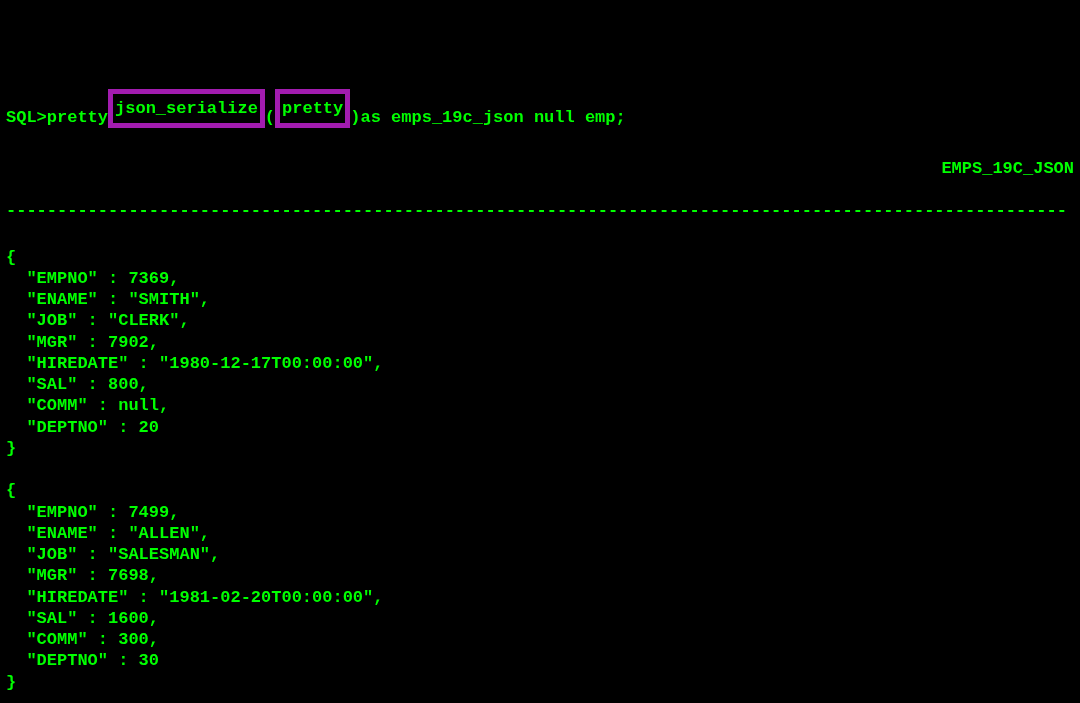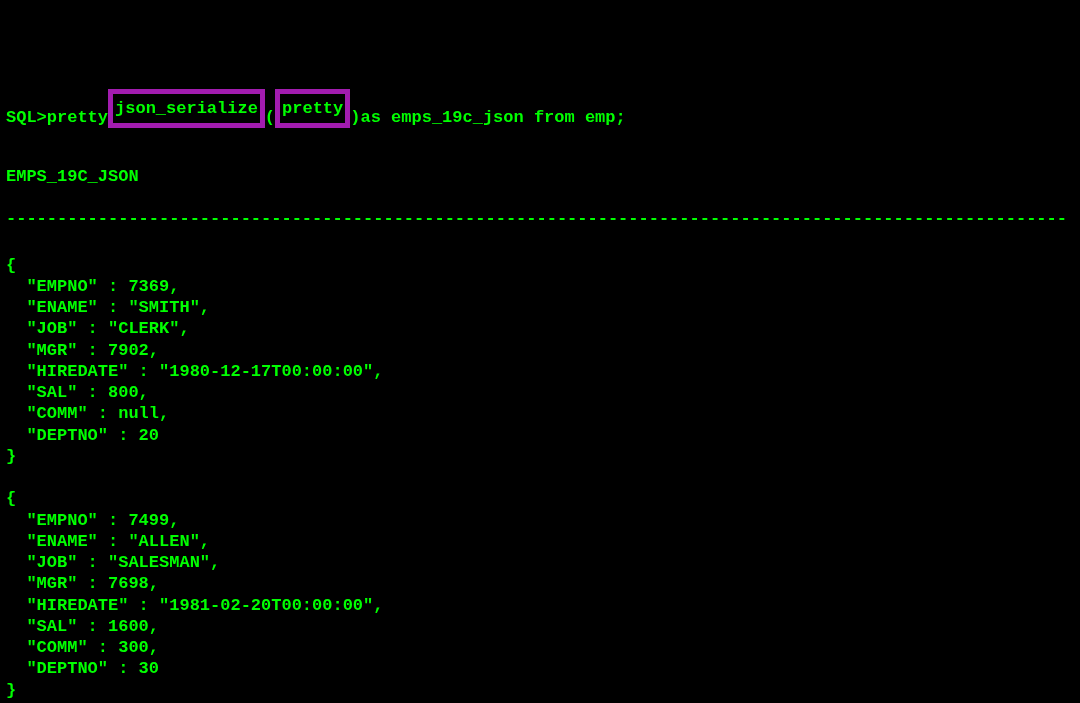"as emps_19c_json from emp;" span { text: from -> null }
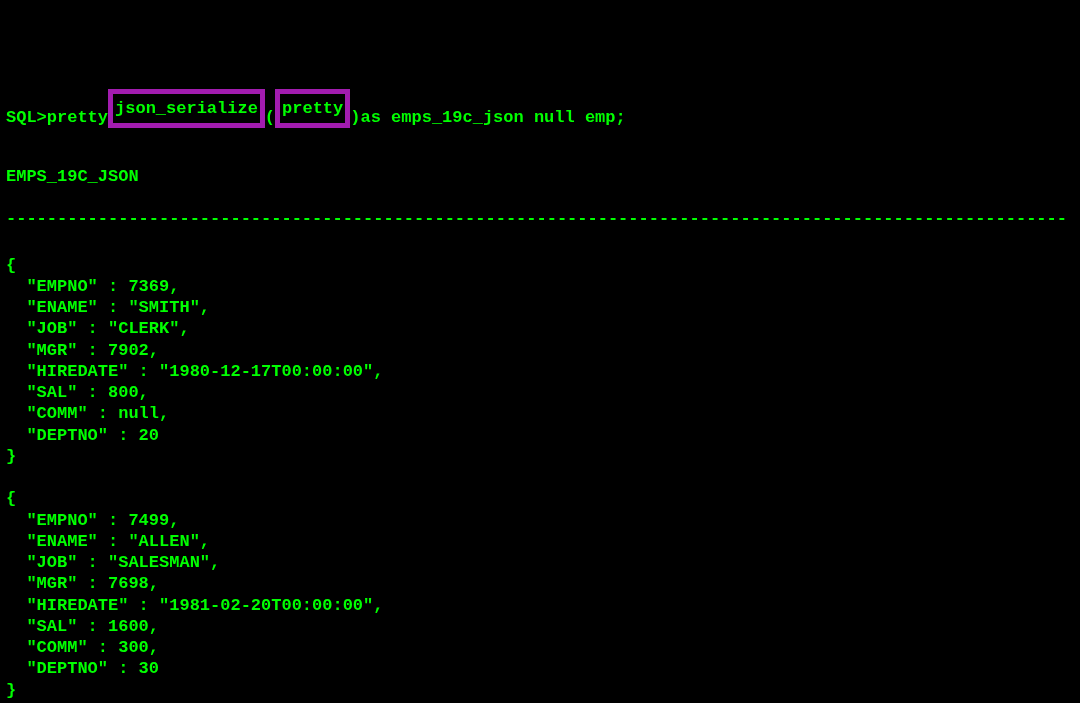"EMPS_19C_JSON" .column-header { margin-top: 12px -> 4px; text-align: none -> right }
